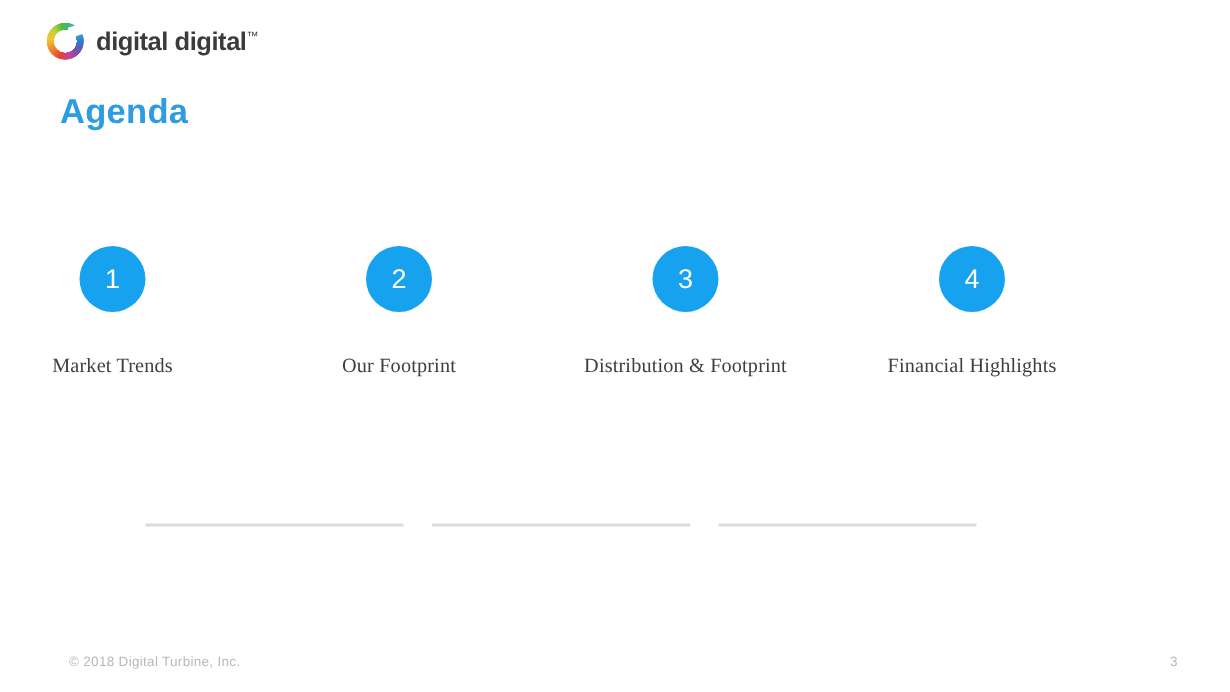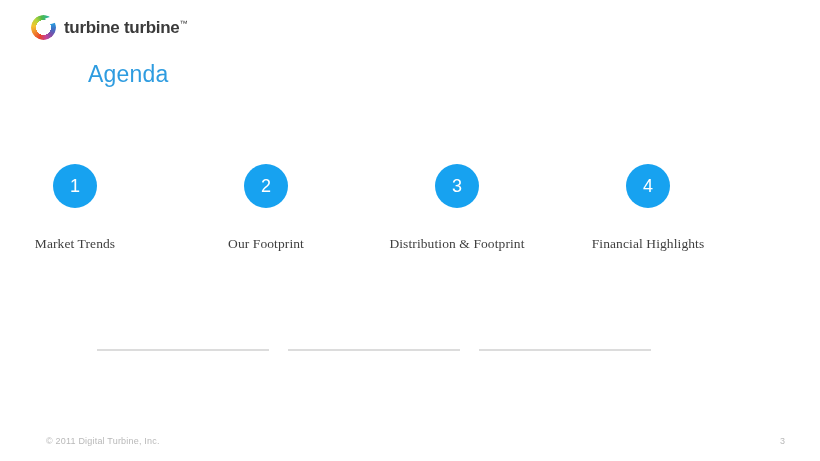"turbine turbine" span { text: turbine turbine -> digital digital }
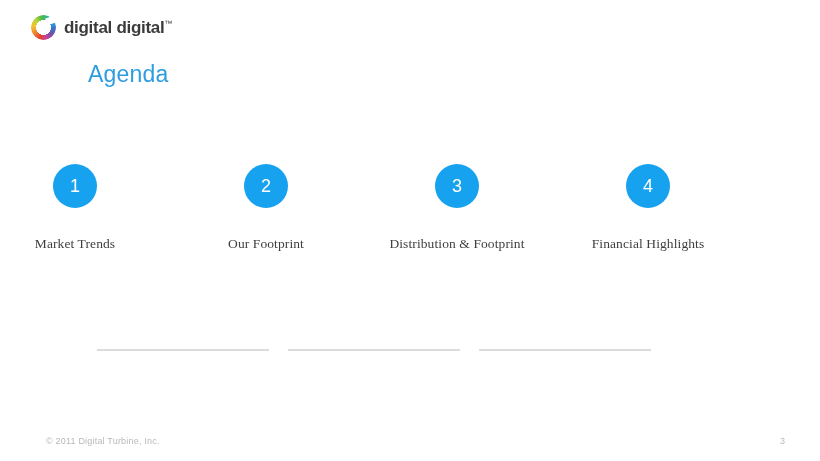"Agenda" .page-title { font-weight: normal -> bold; margin-left: 48px -> none }
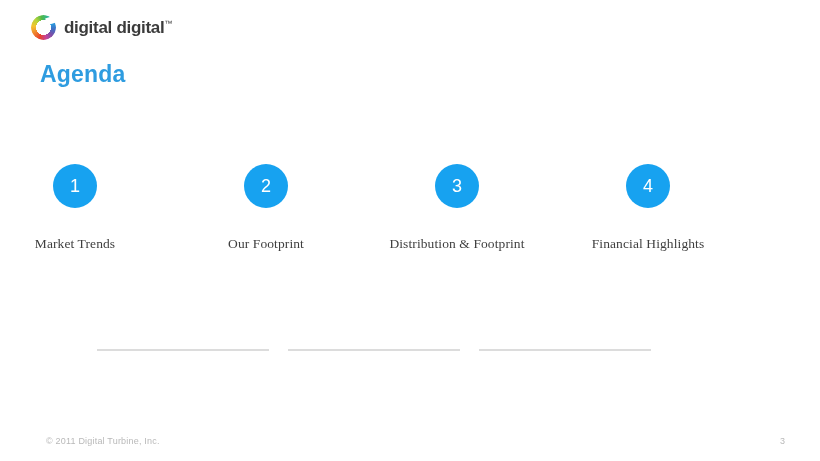"© 2011 Digital Turbine, Inc." div.footer-copyright { text: 2011 -> 2018 }
